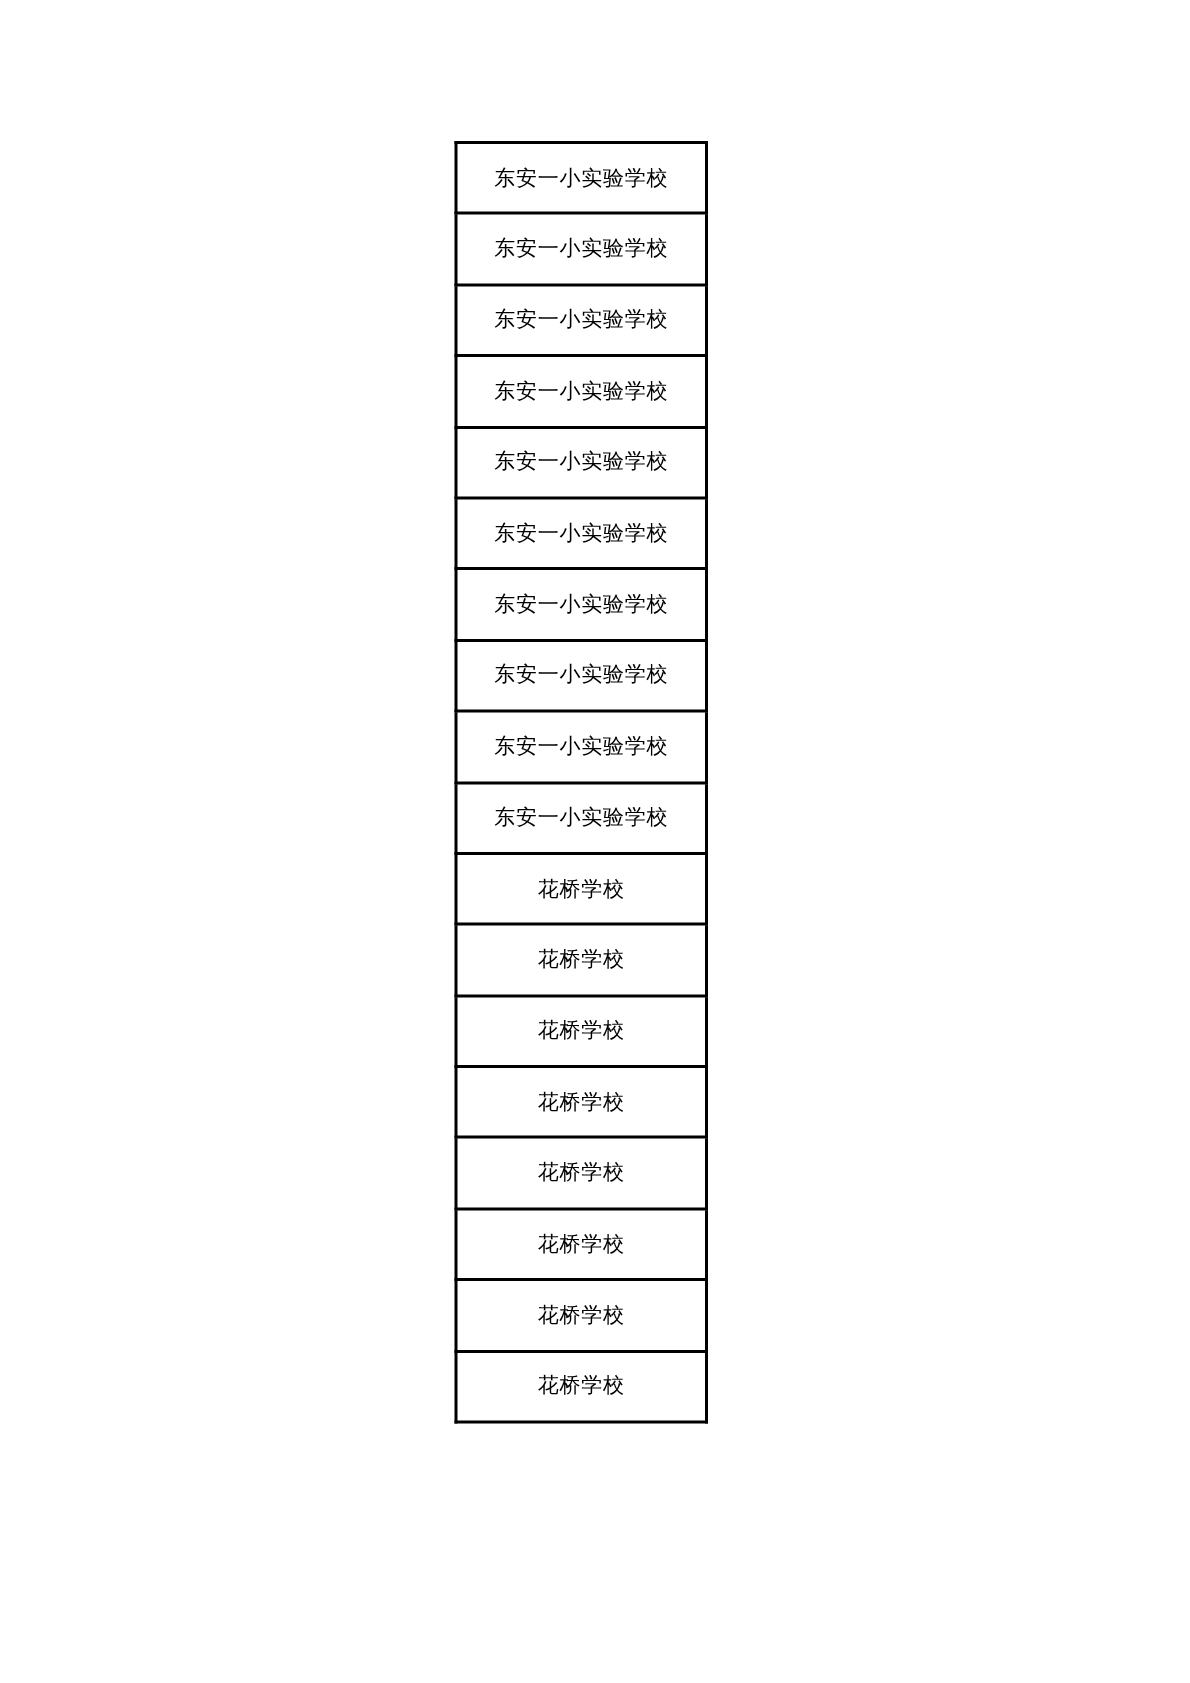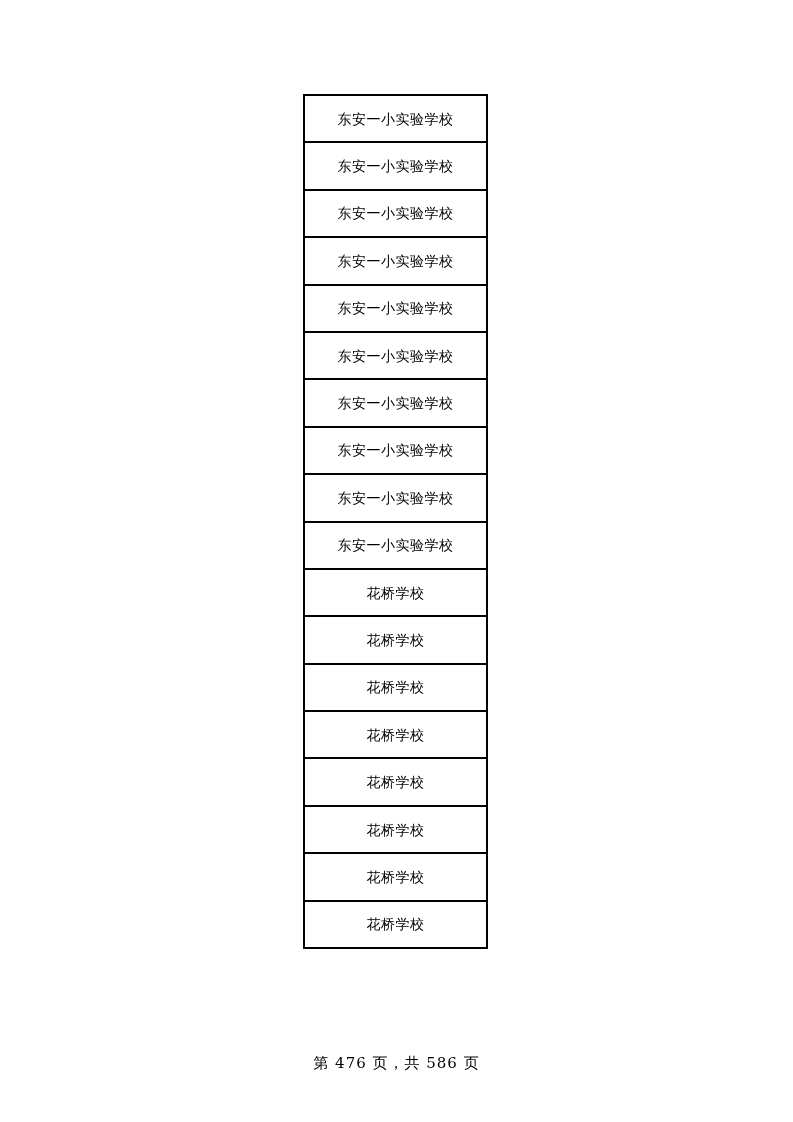"东安一小实验学校" table.school-table { width: 185px -> 169px }
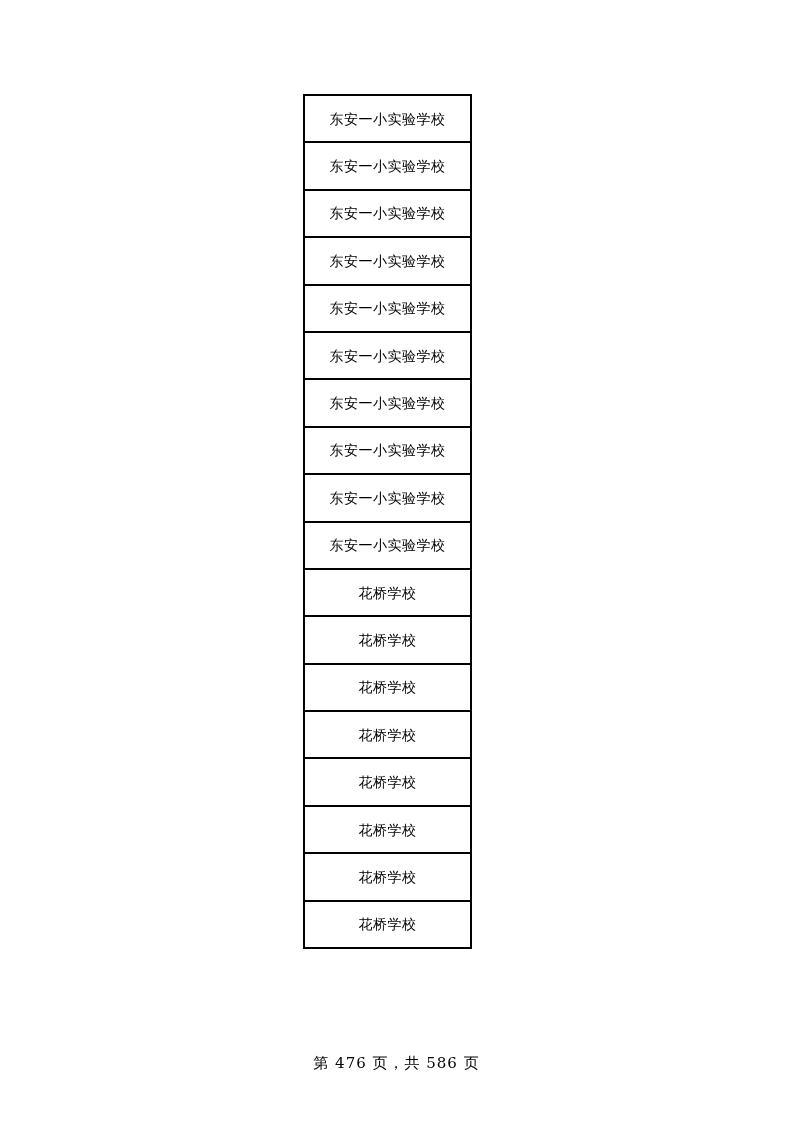"第 476 页，共 586 页" div.page-footer { html: <div> <span>第 476 页，共 586 页</span> </div> -> none }
